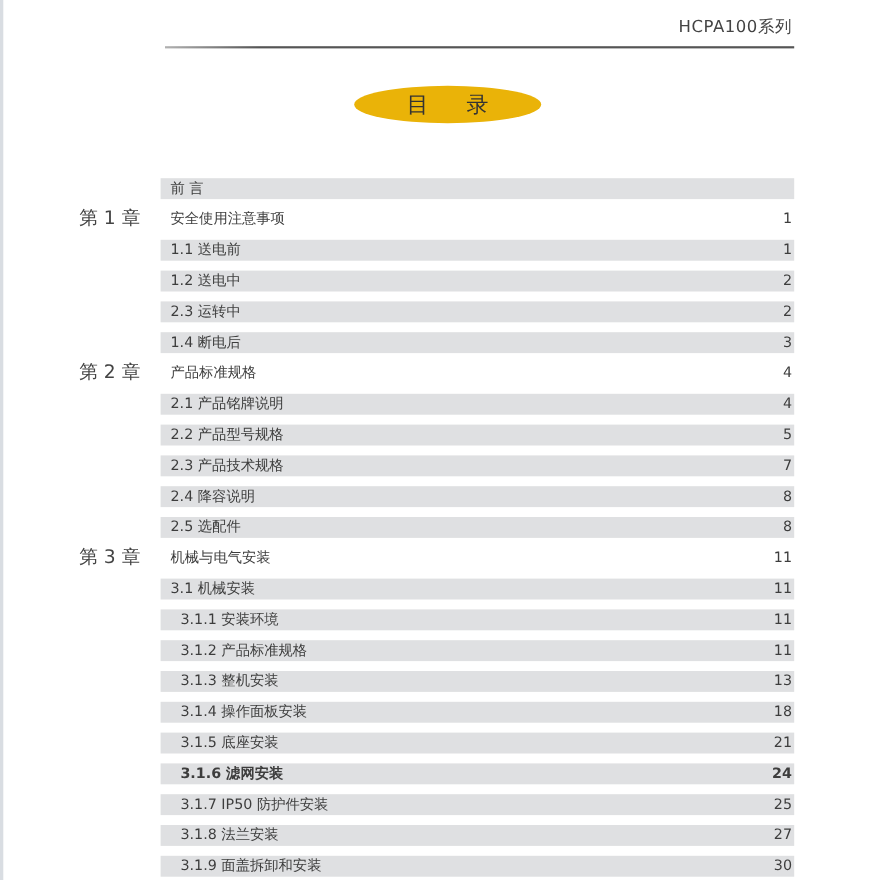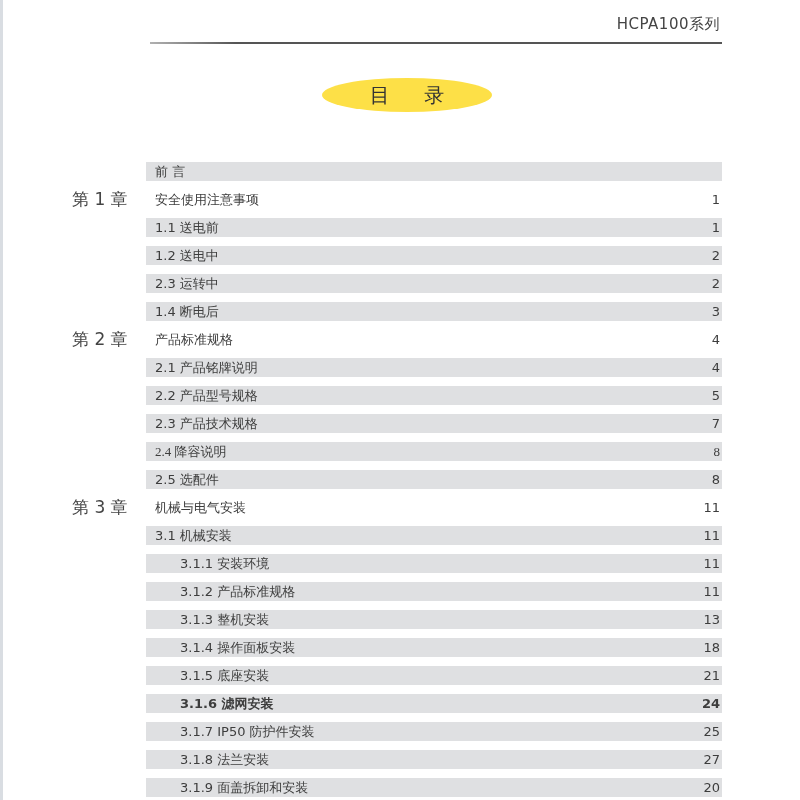"目 录" .title-pill { background: #fde047 -> #eab308 }
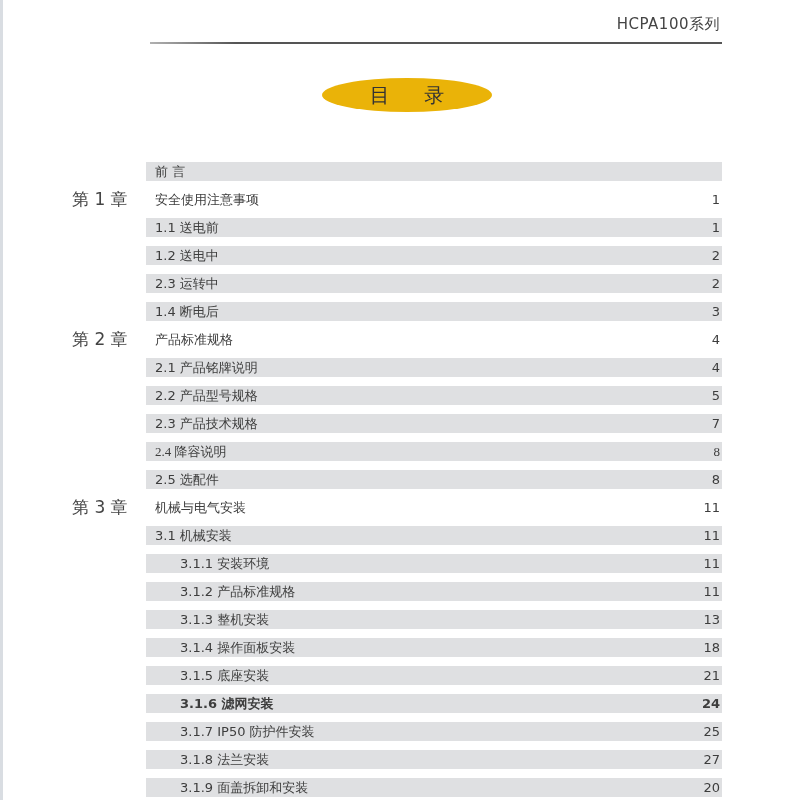"2.4 降容说明" div.row { font-family: Liberation Serif, serif -> none }
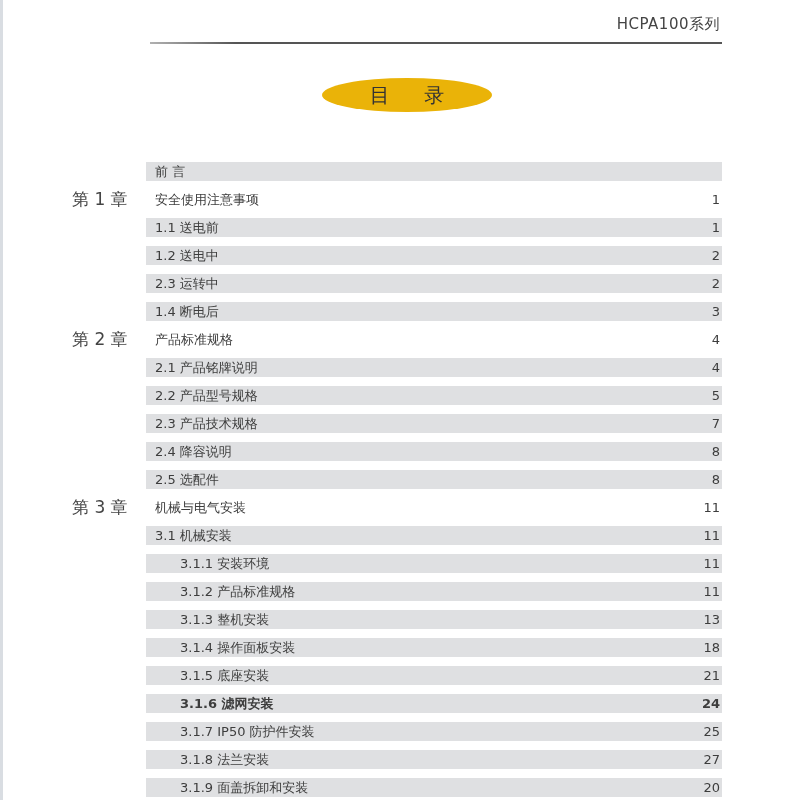"3.1.1 安装环境" .lvl2 { left: 180px -> 164px }
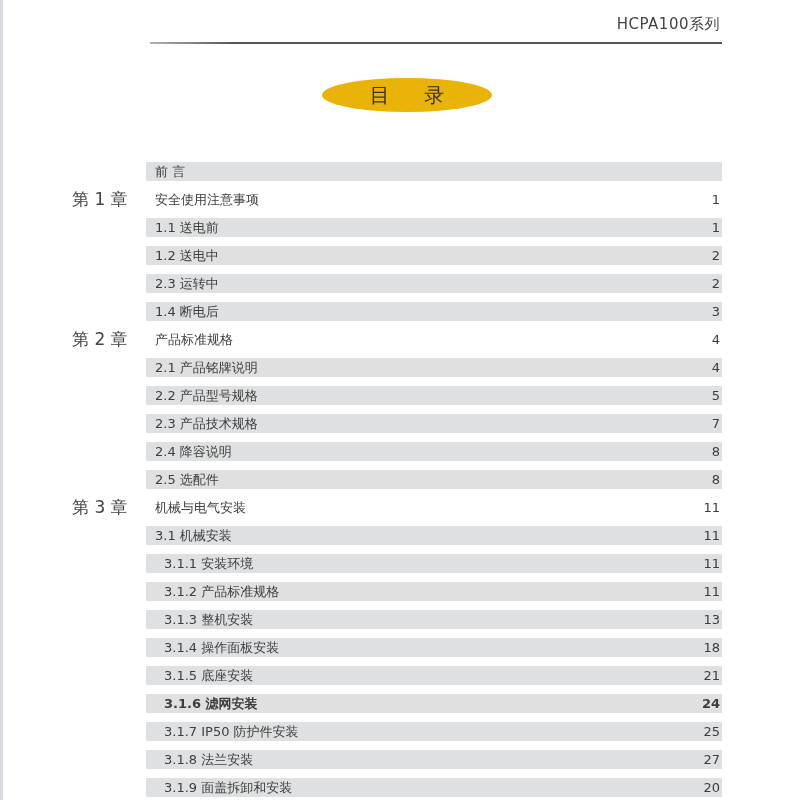"20" span.entry-page { text: 20 -> 30 }
